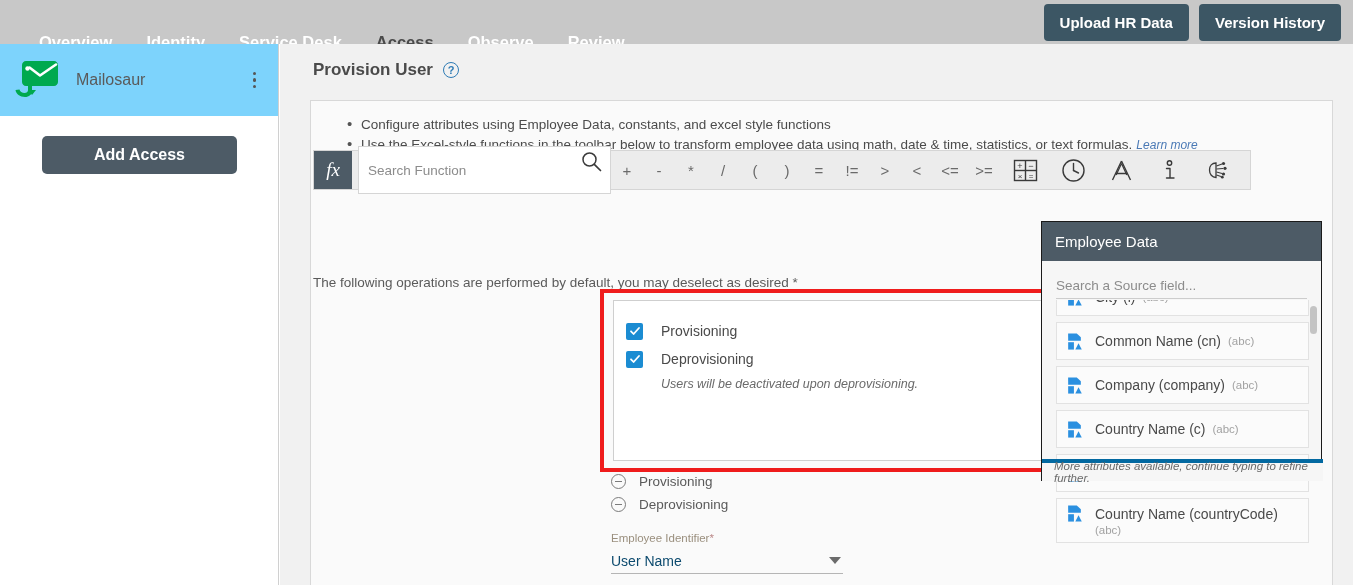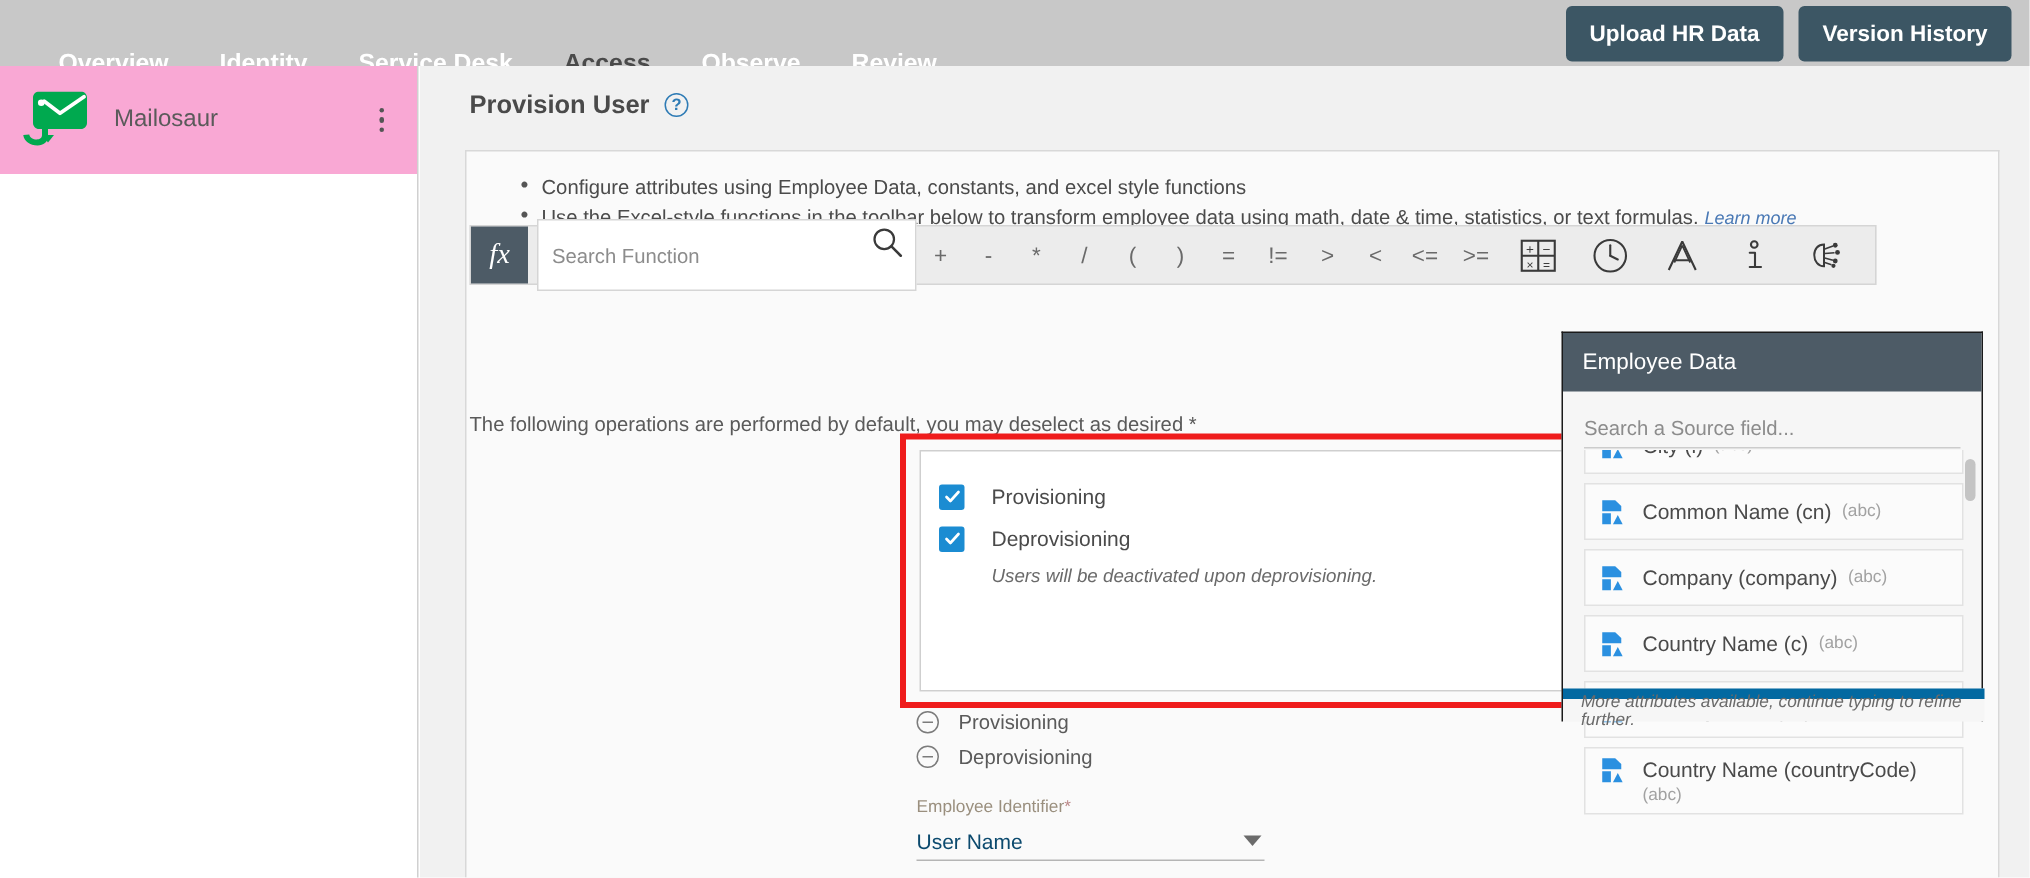"Mailosaur" .tenant-row { background: #f9a8d4 -> #7dd3fc }
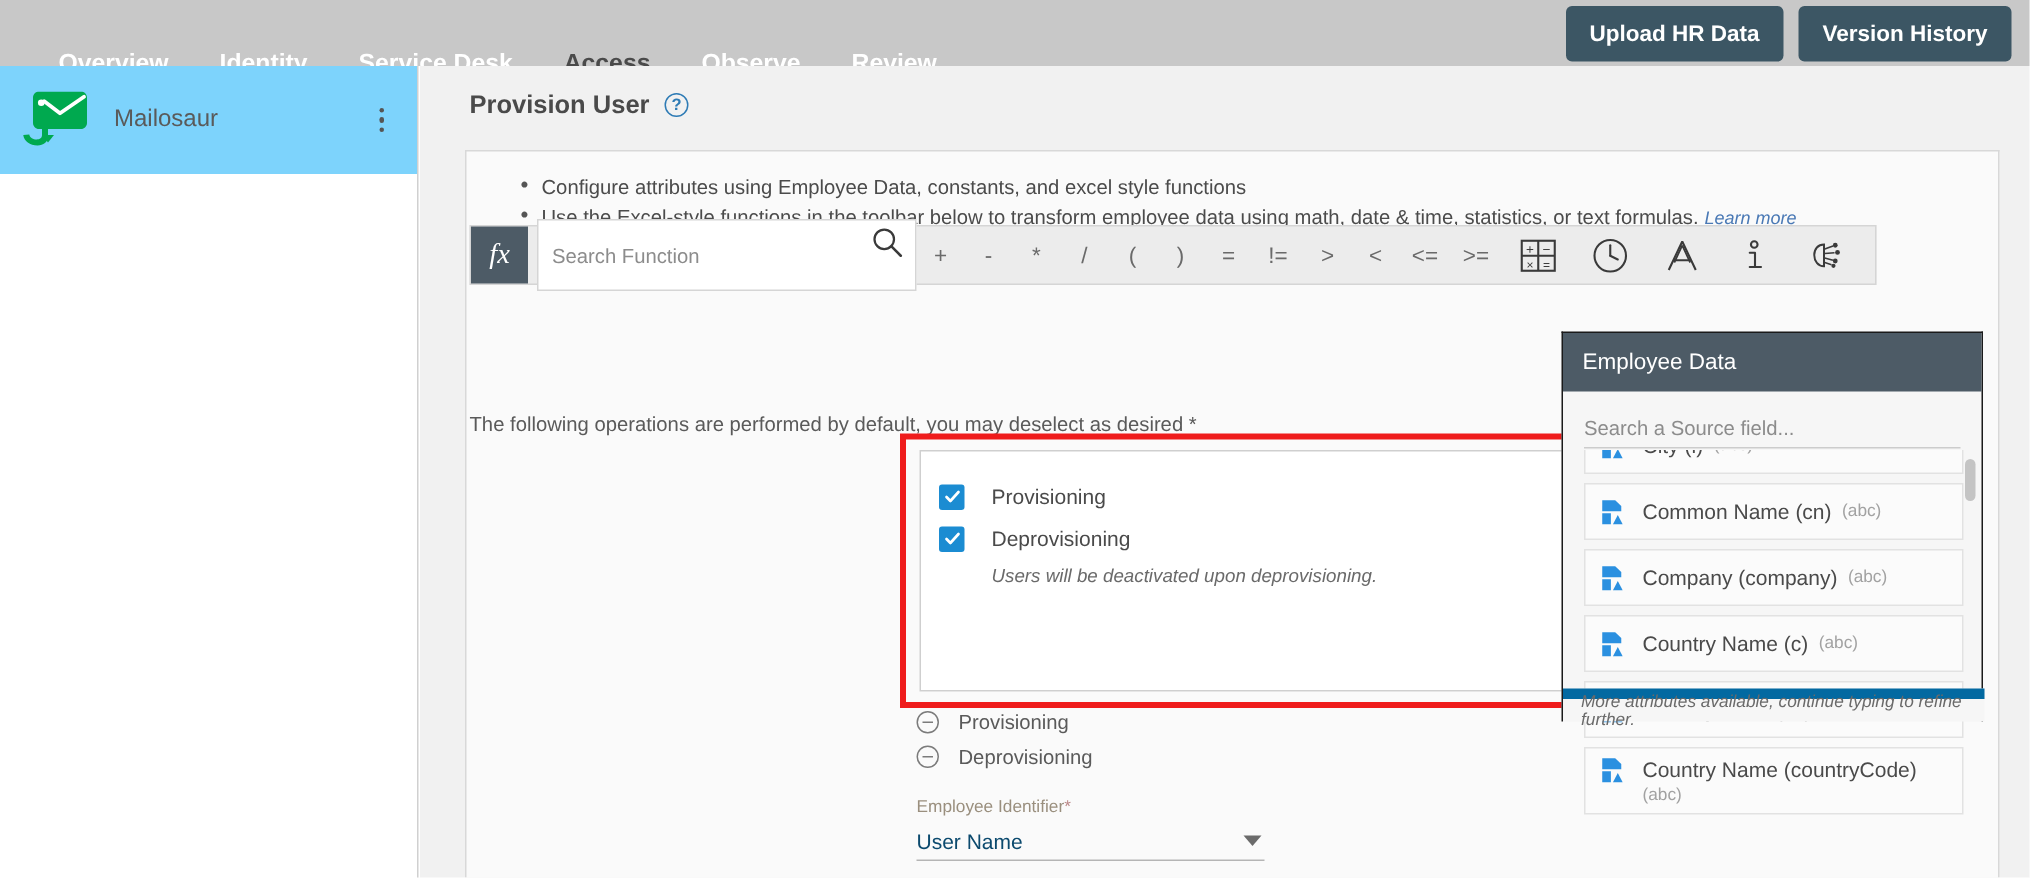"Add Access" div.add-access-wrap { html: none -> <div> <button>Add Access</button> </div> }
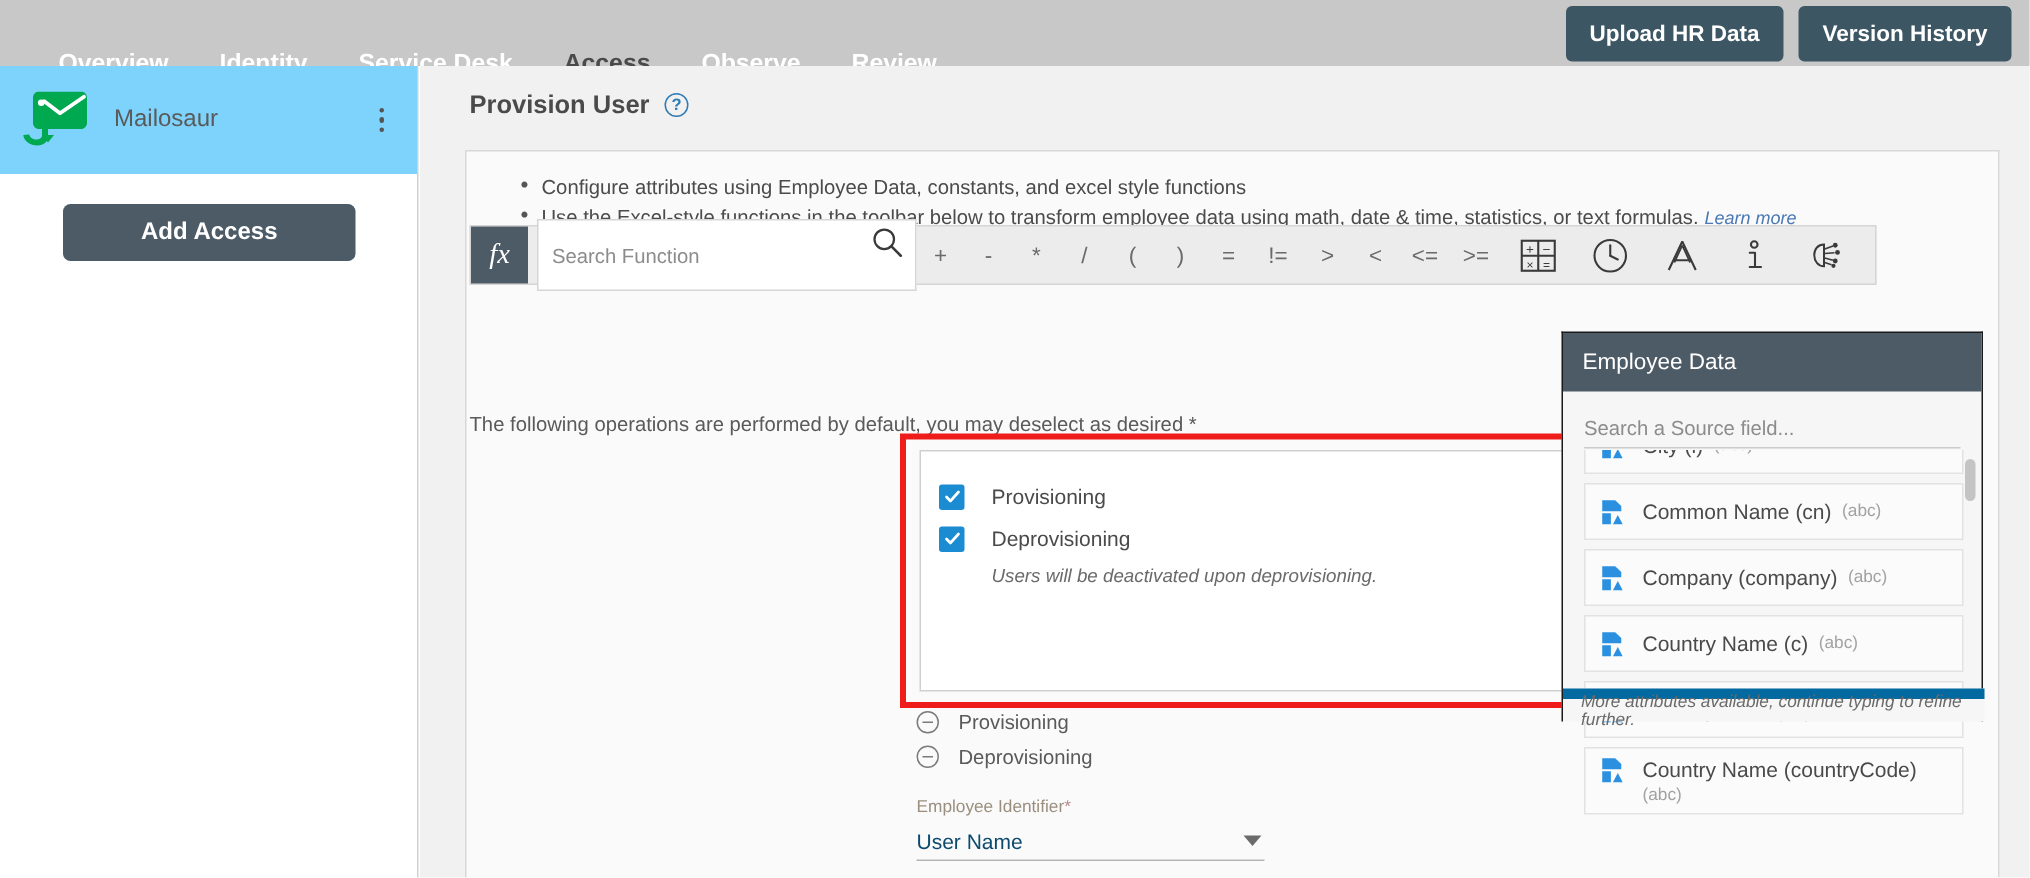"More attributes available, continue" .emp-footer { border-top: 7px solid #0369a1 -> 4px solid #0369a1 }
